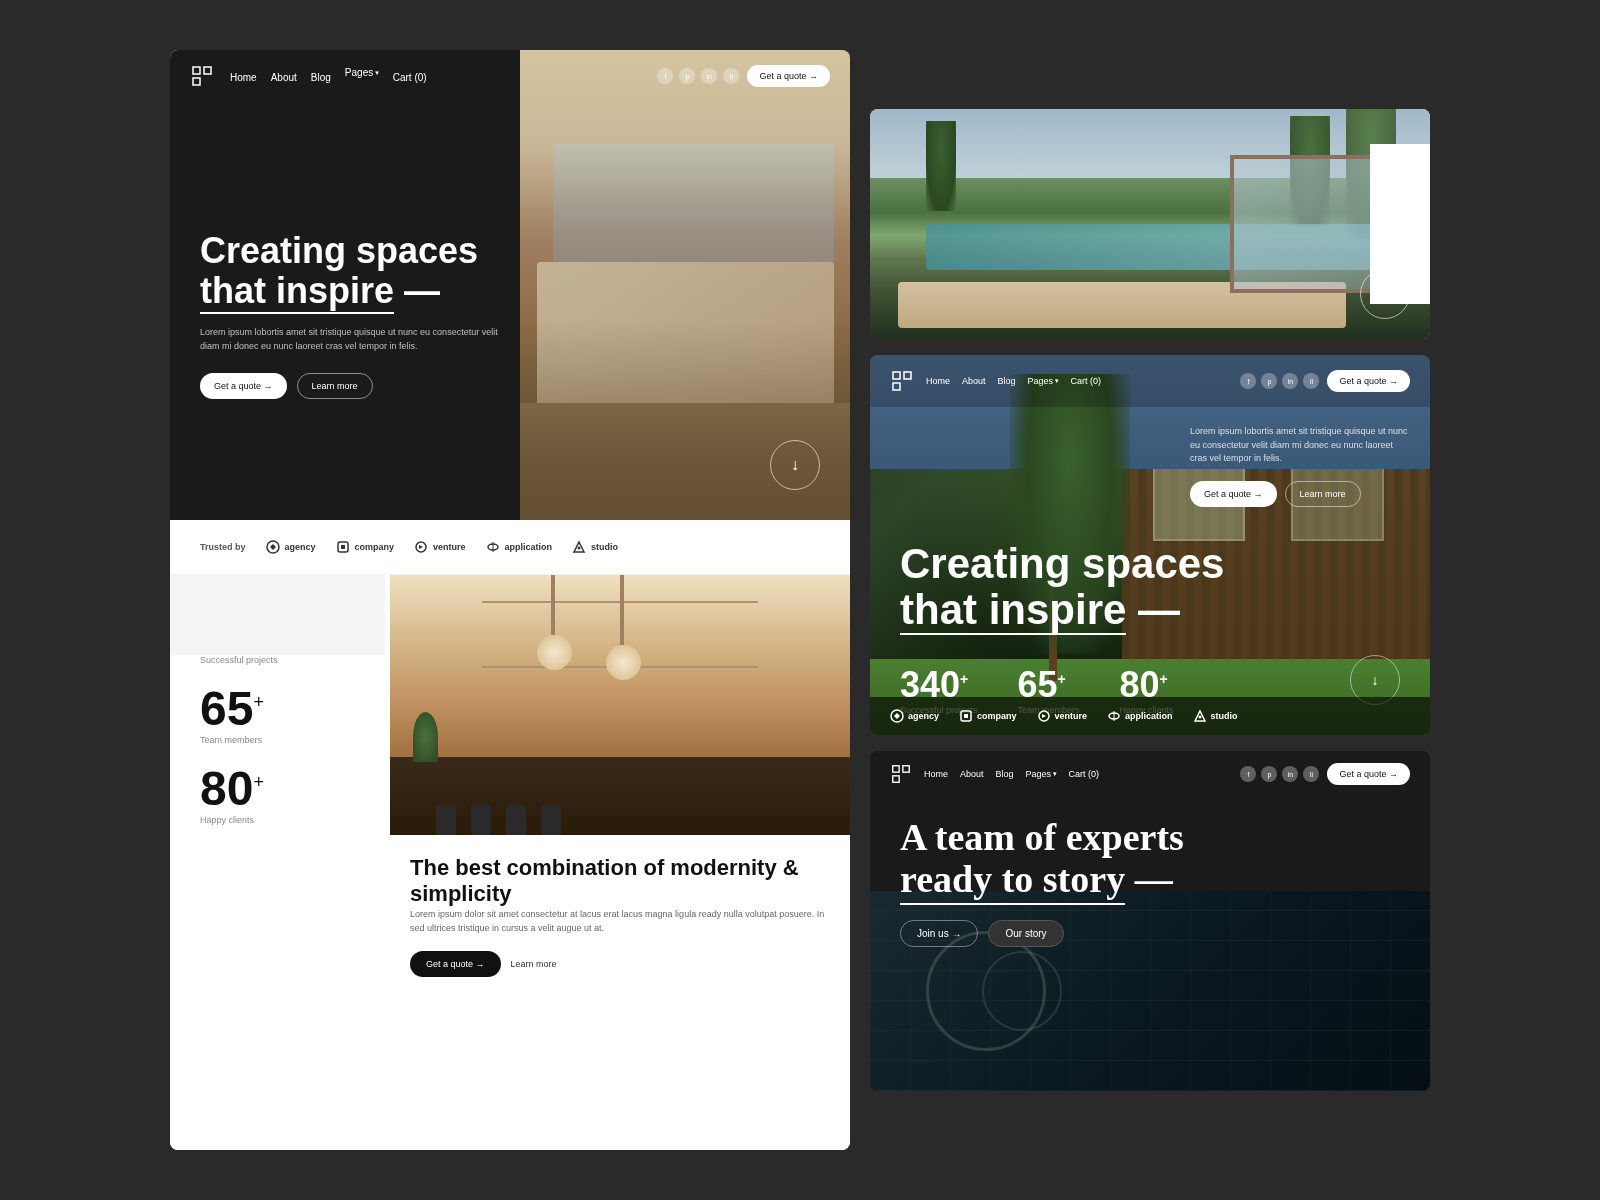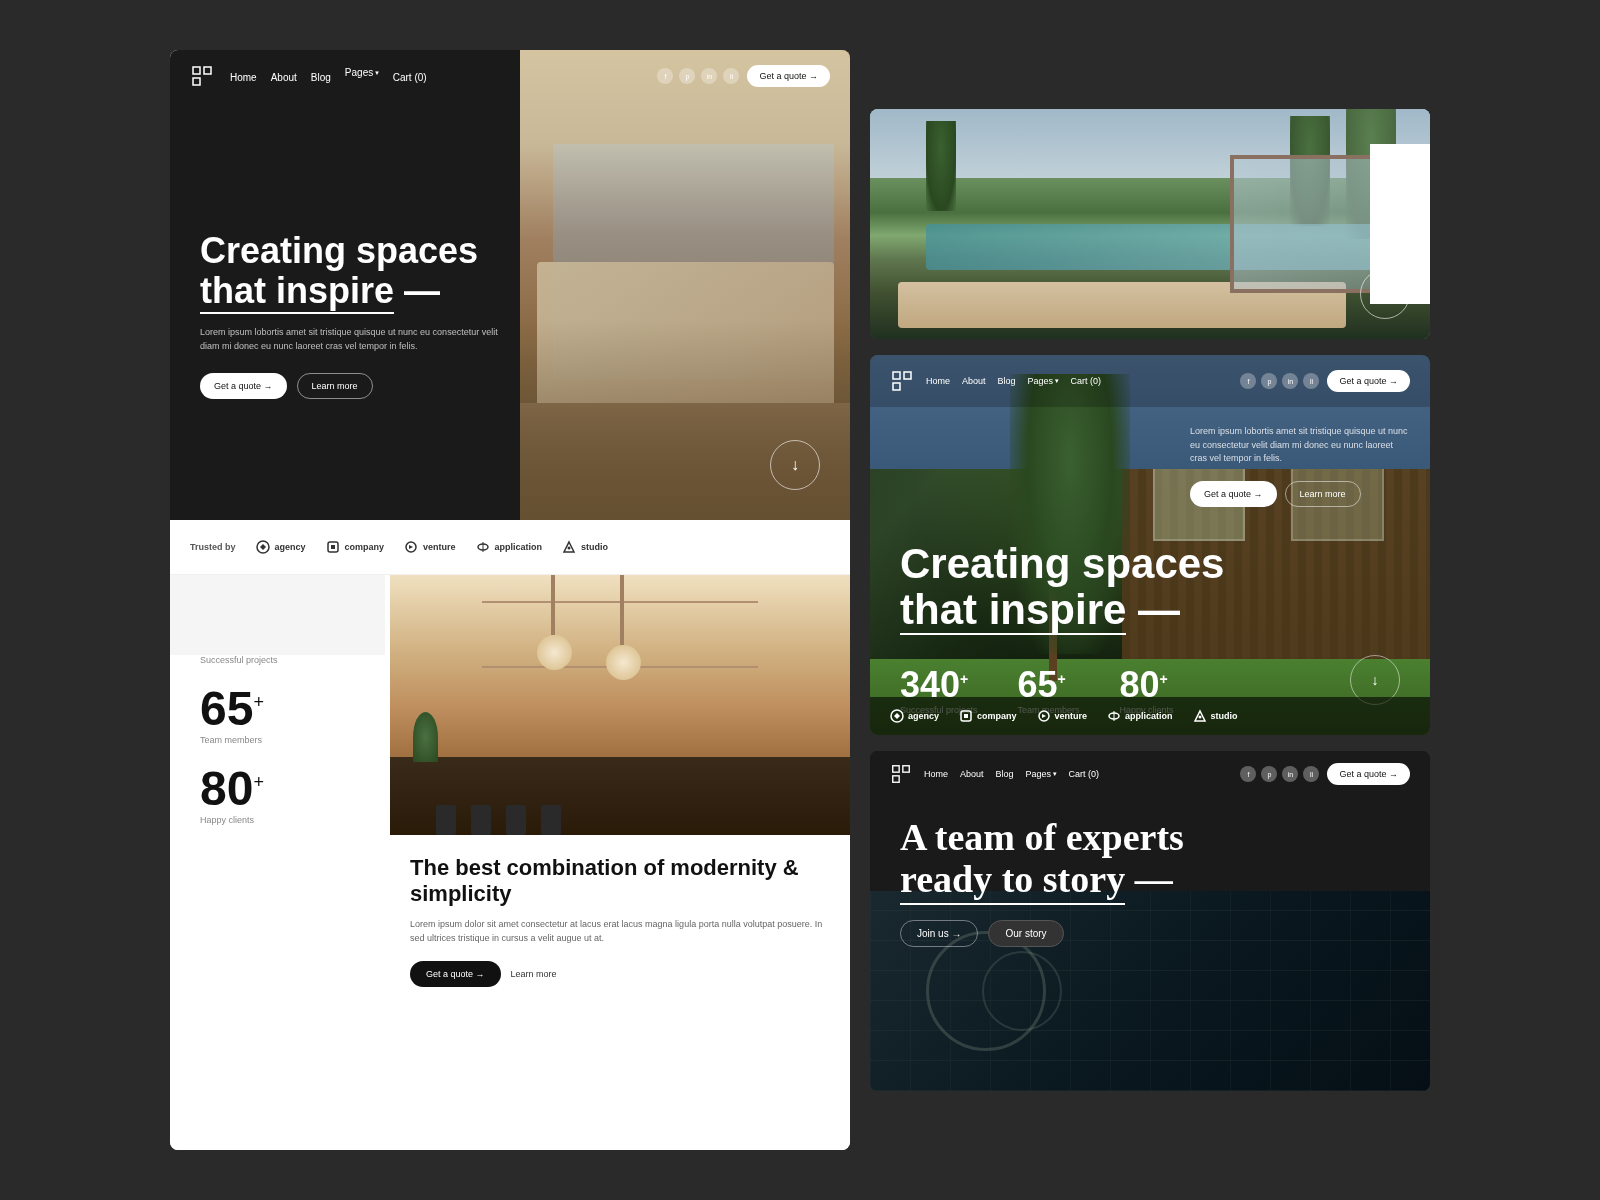"Trusted by" .trusted-section { padding: 20px 20px -> 20px 30px }
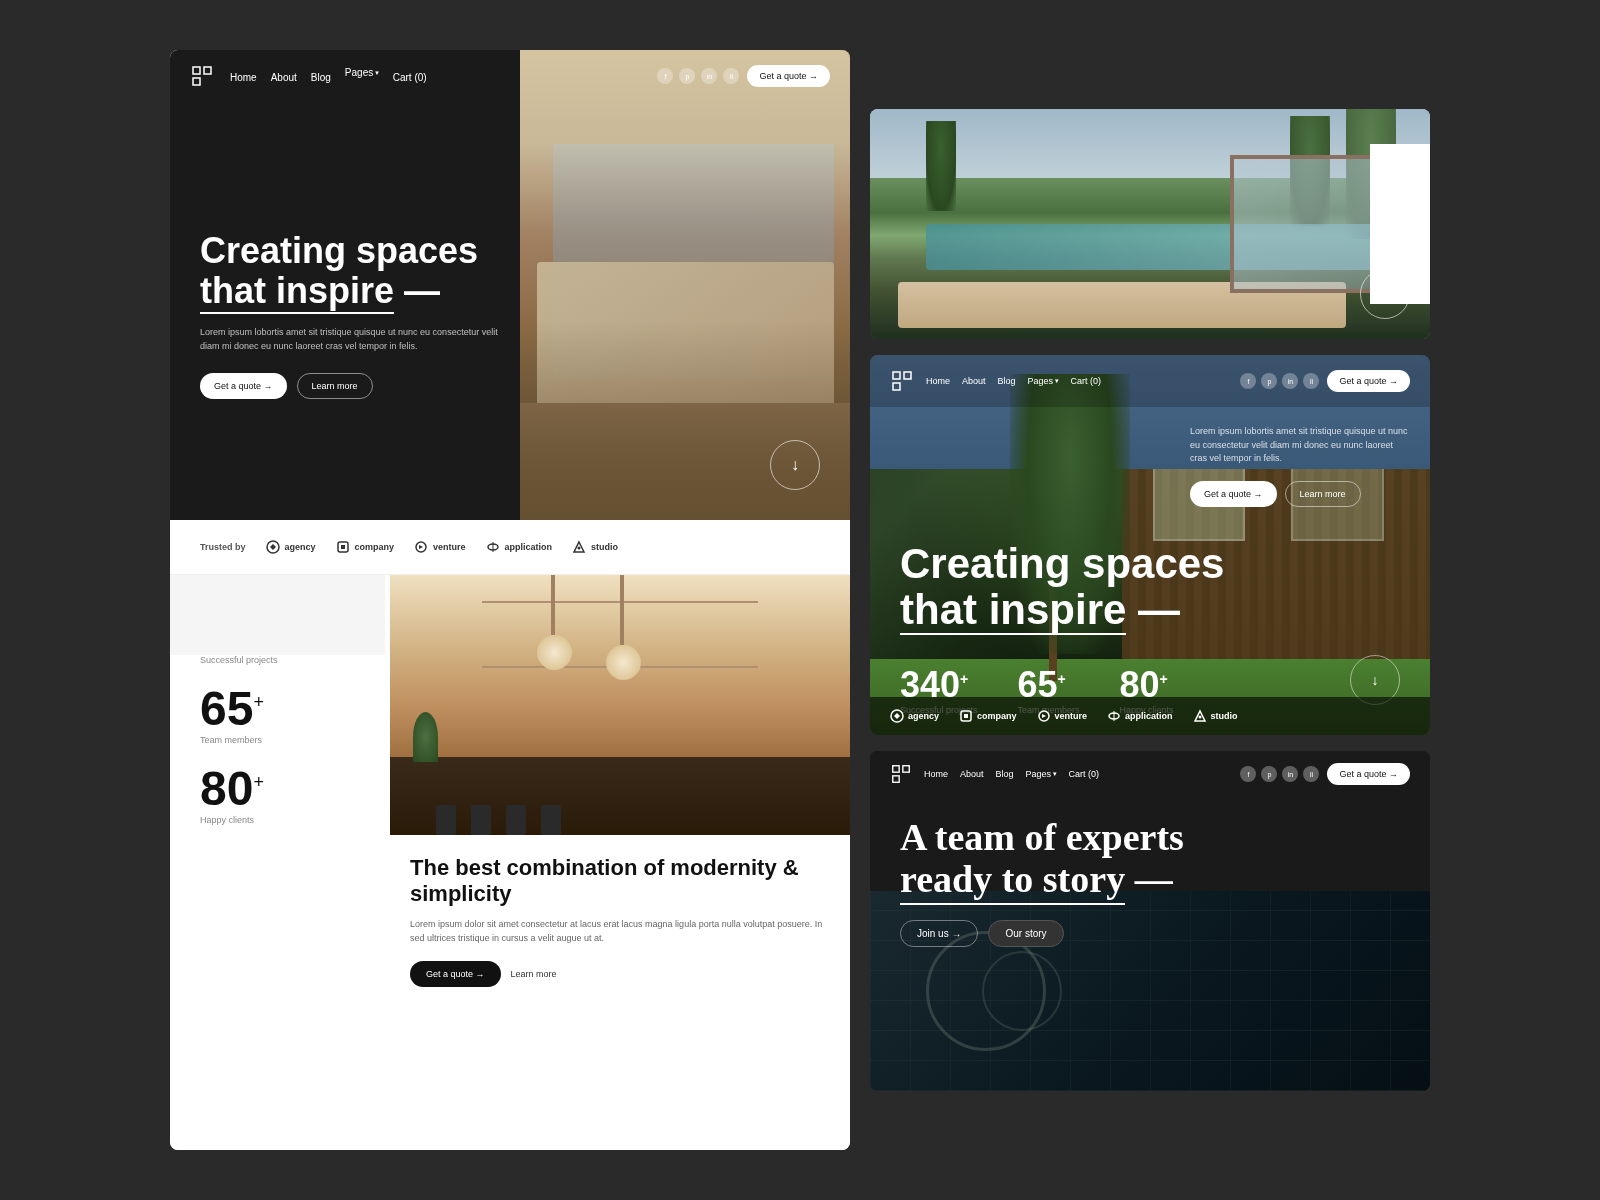"The best combination of modernity" .content-heading { margin-bottom: 10px -> none }
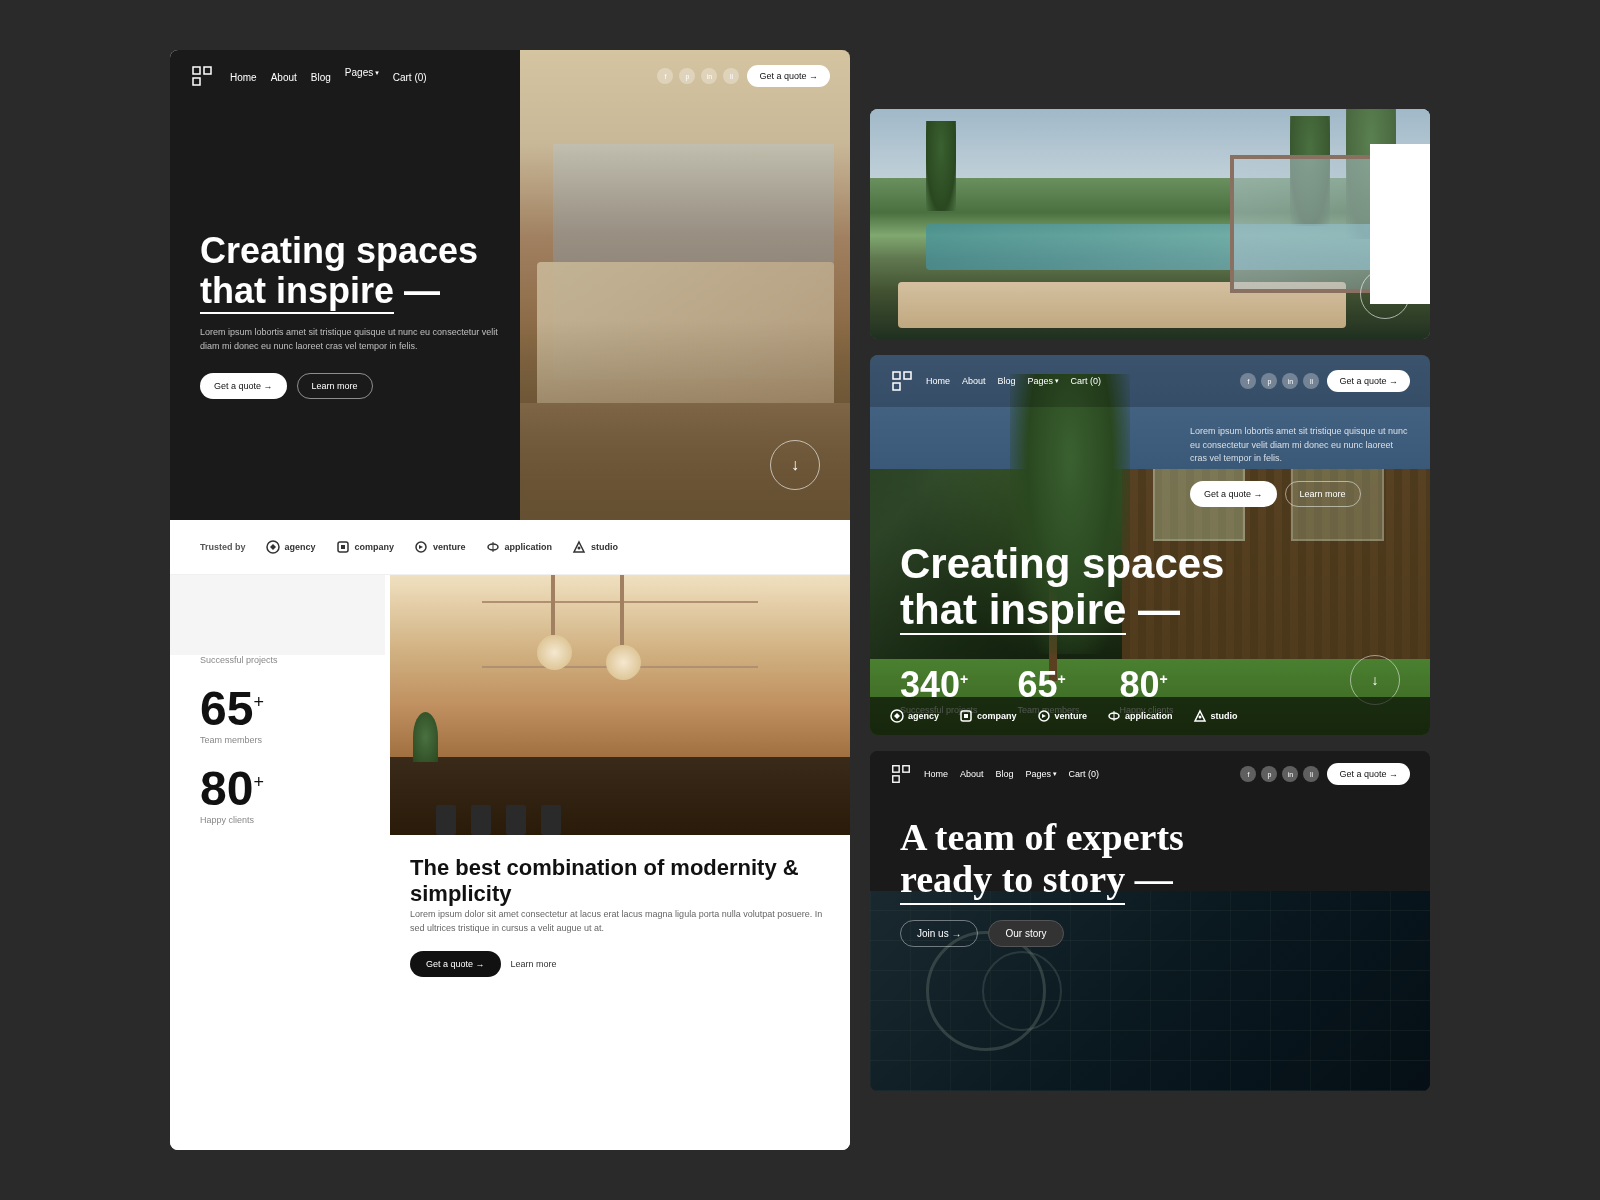"Lorem ipsum dolor sit amet" p.content-desc { text: porta -> ready }
